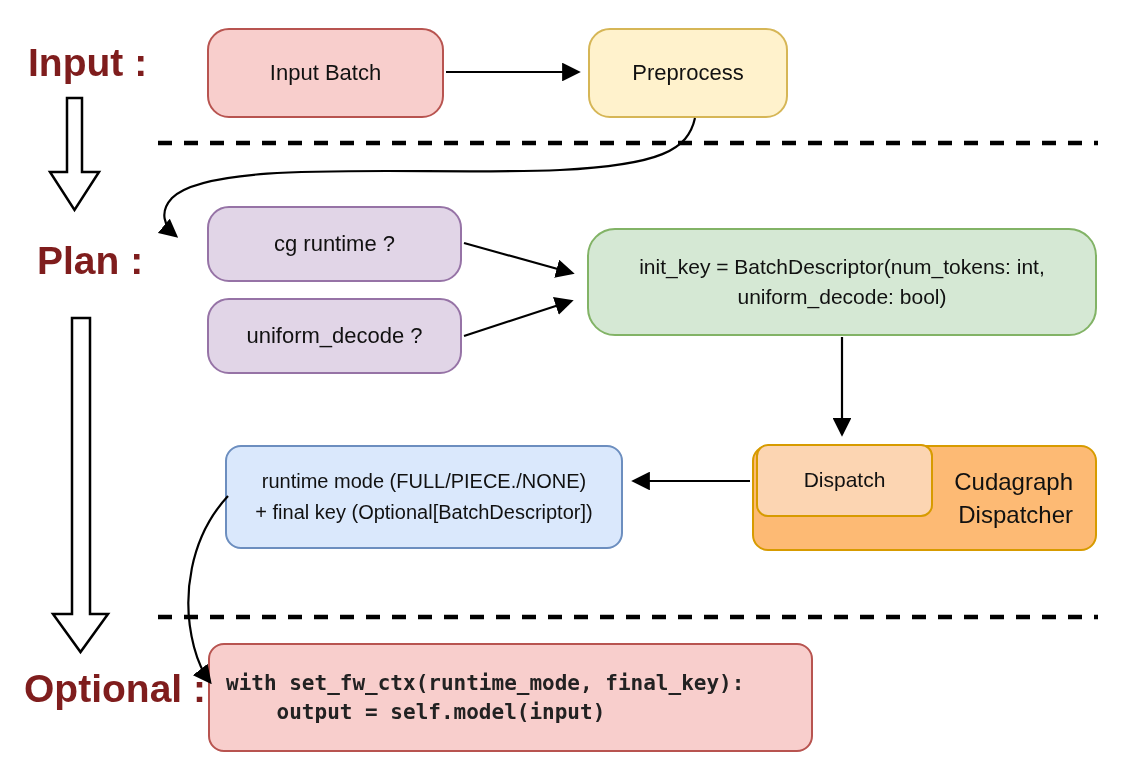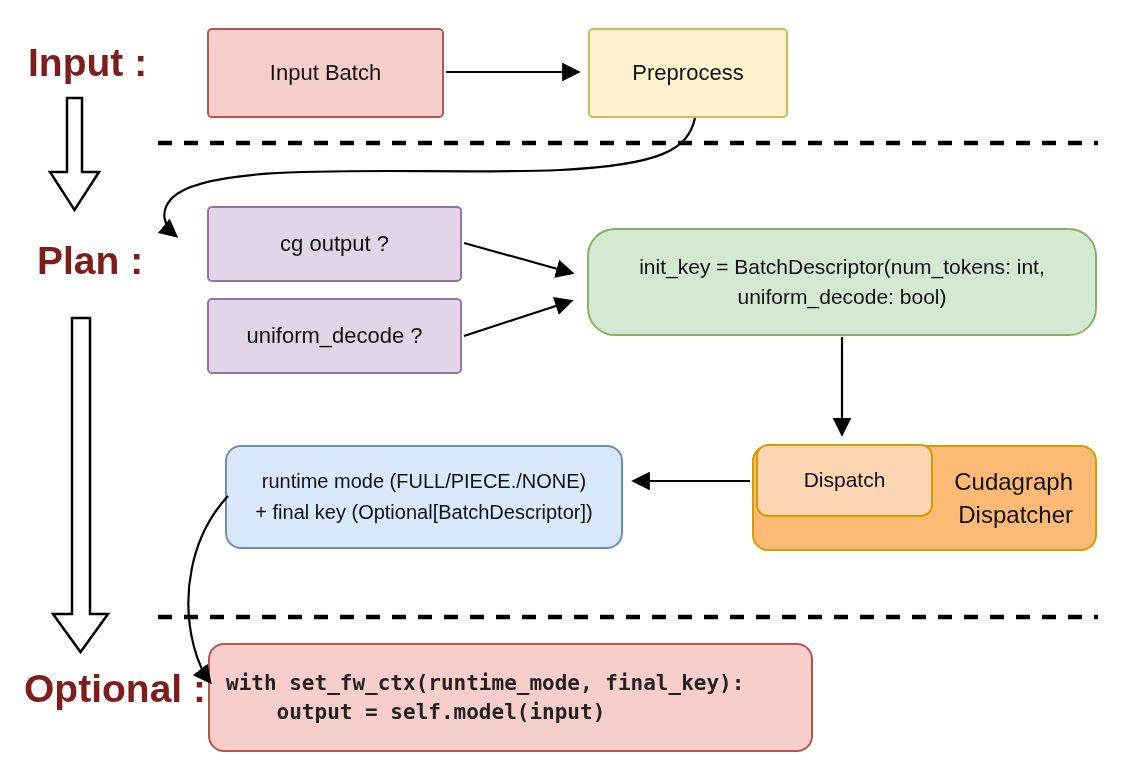"Input Batch" .node { border-radius: 5px -> 22px }
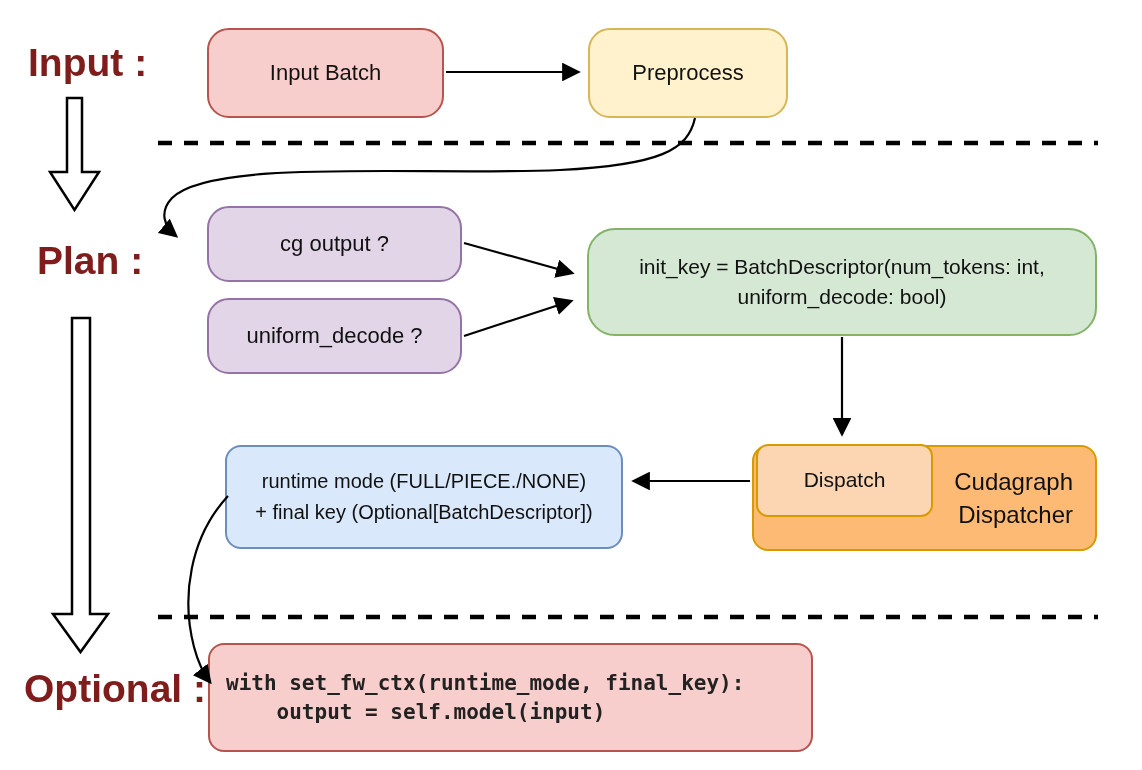"cg output ?" span { text: output -> runtime }
